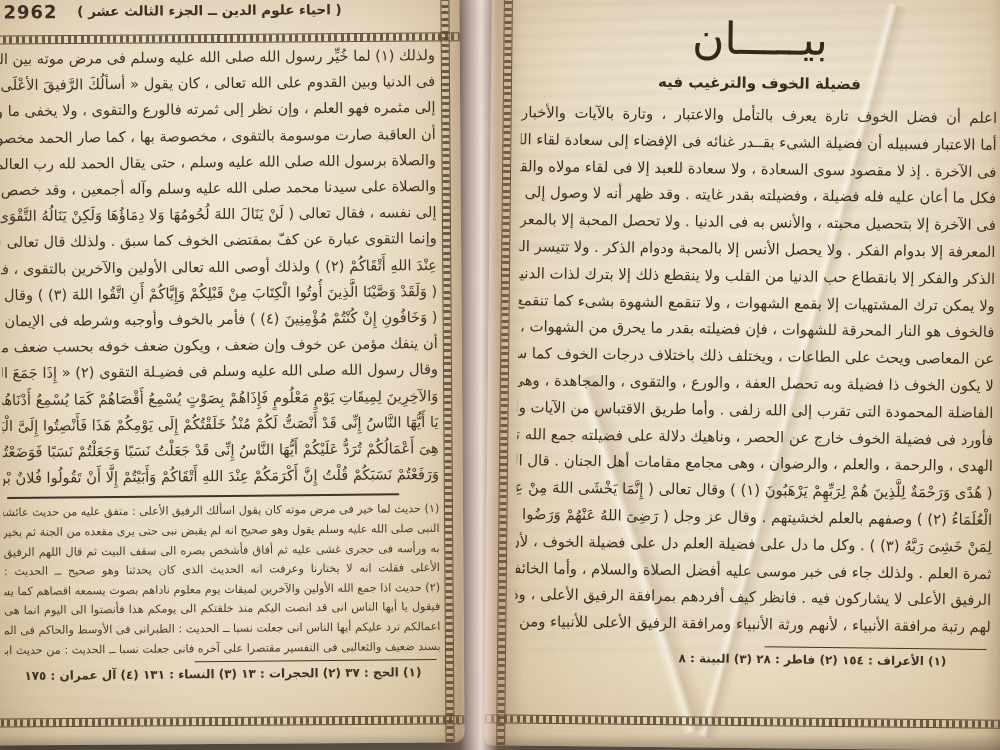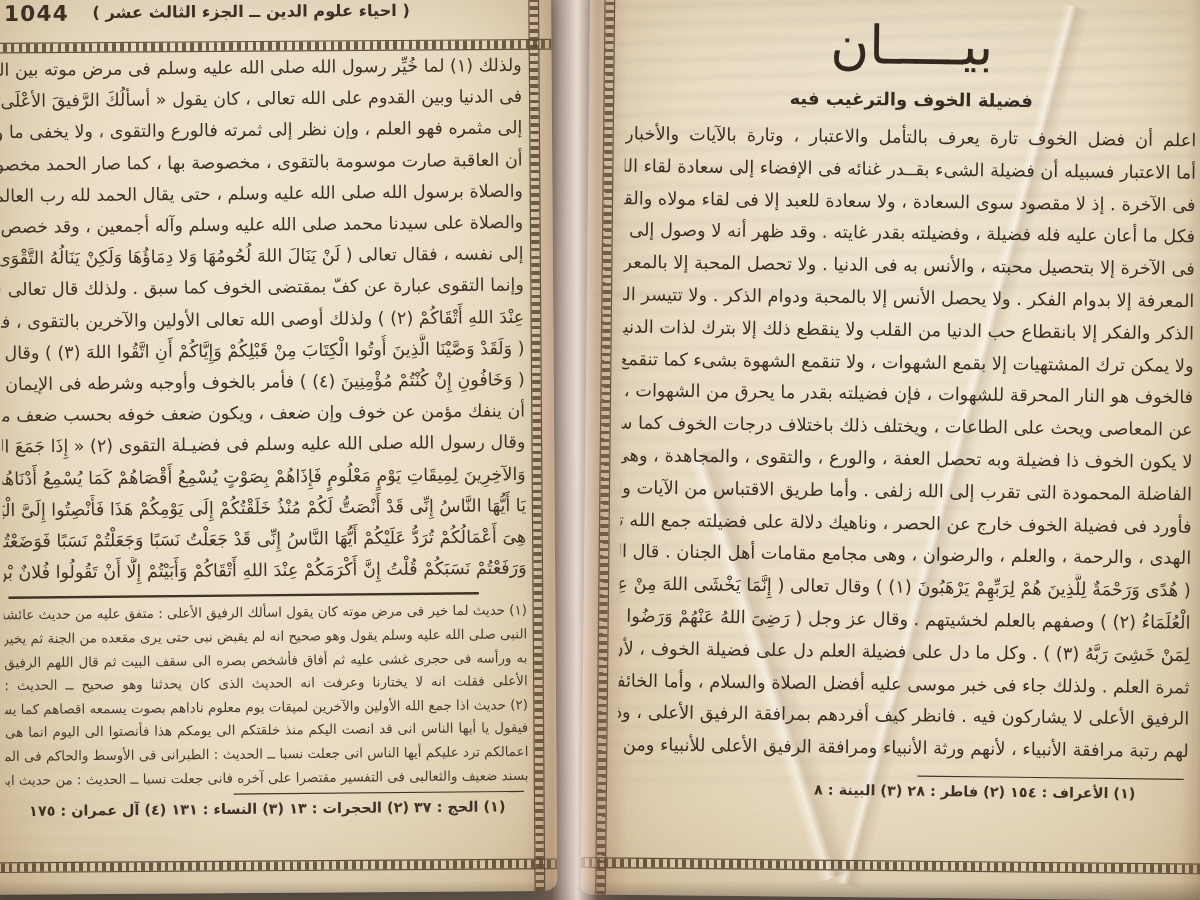"1044" div.page-number { text: 1044 -> 2962 }
